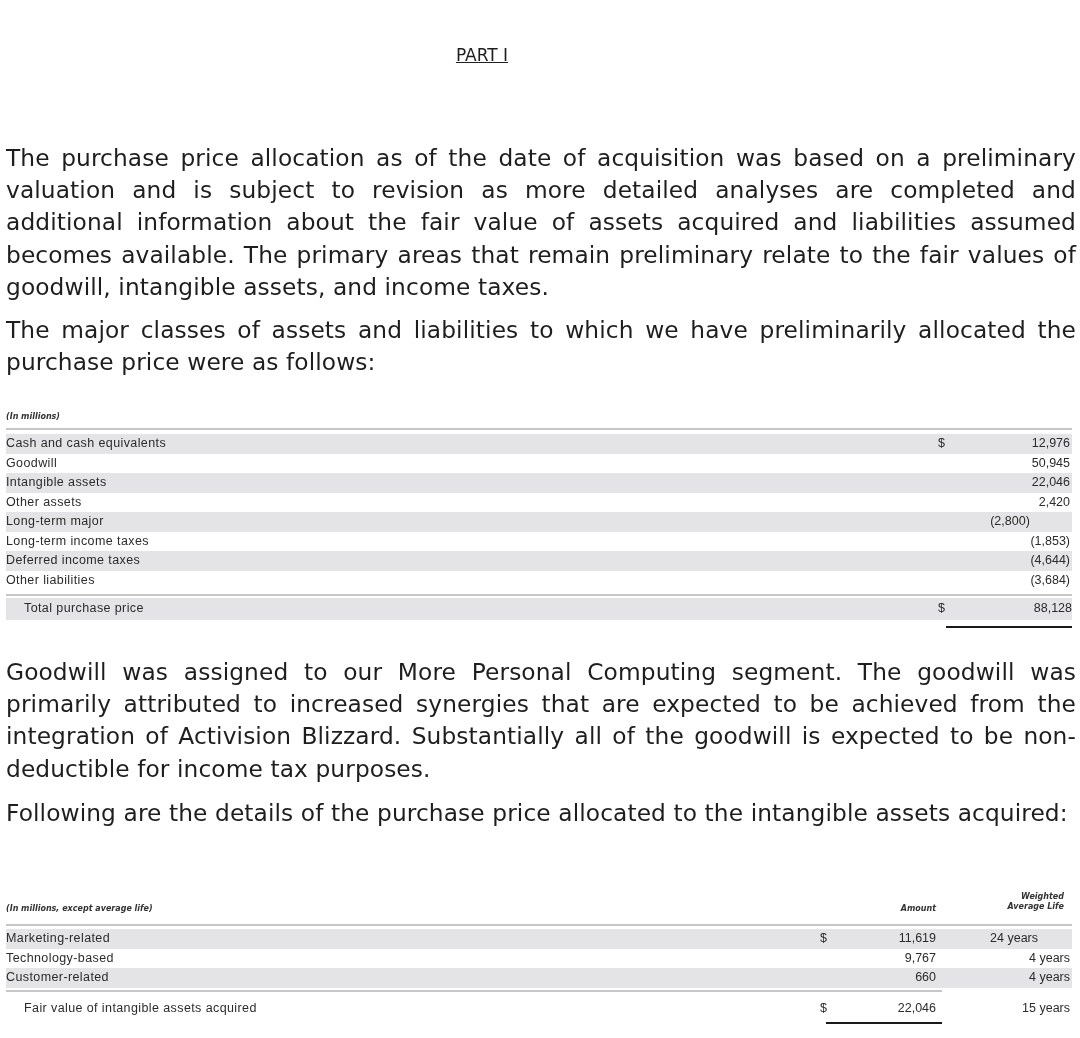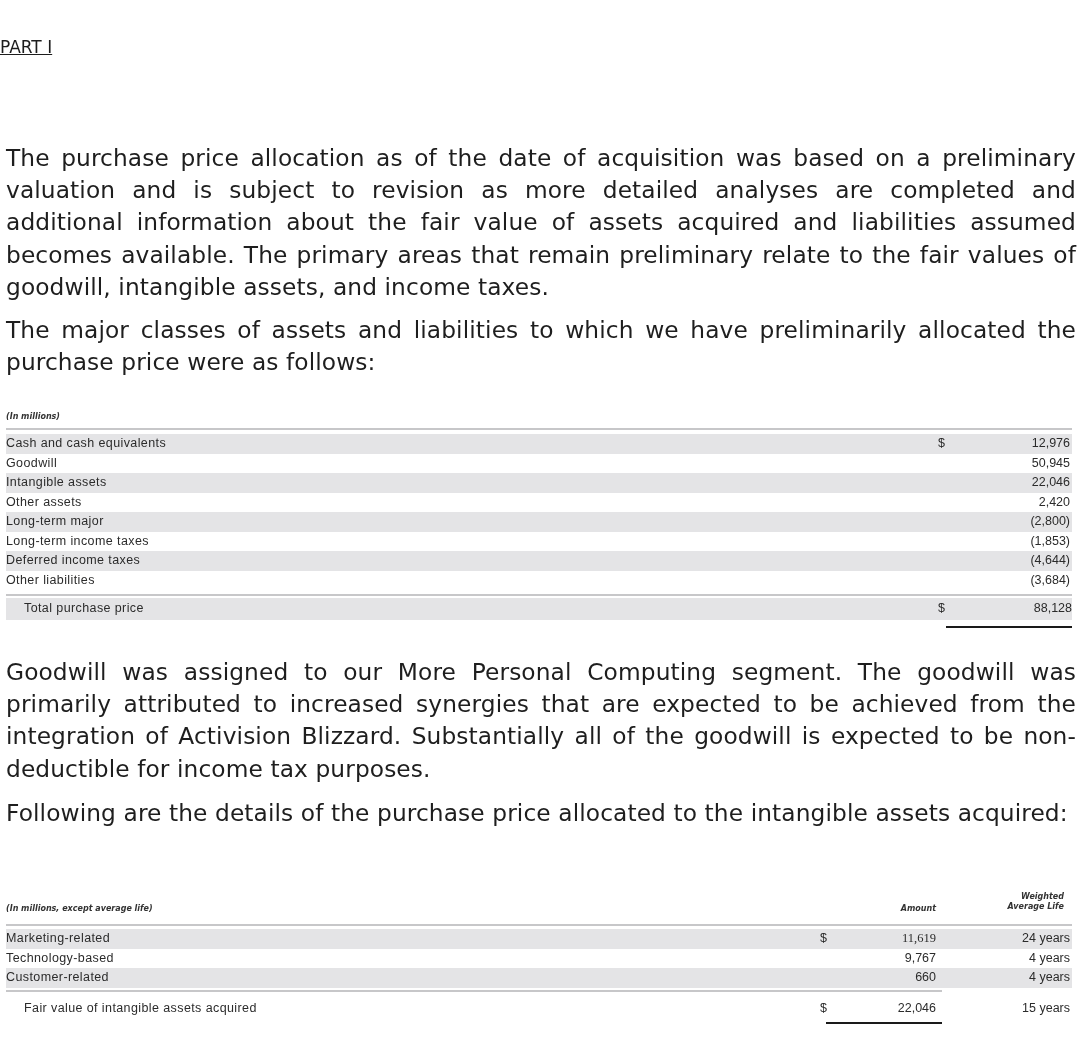"PART I" .header { text-align: left -> center; top: 36px -> 44px }
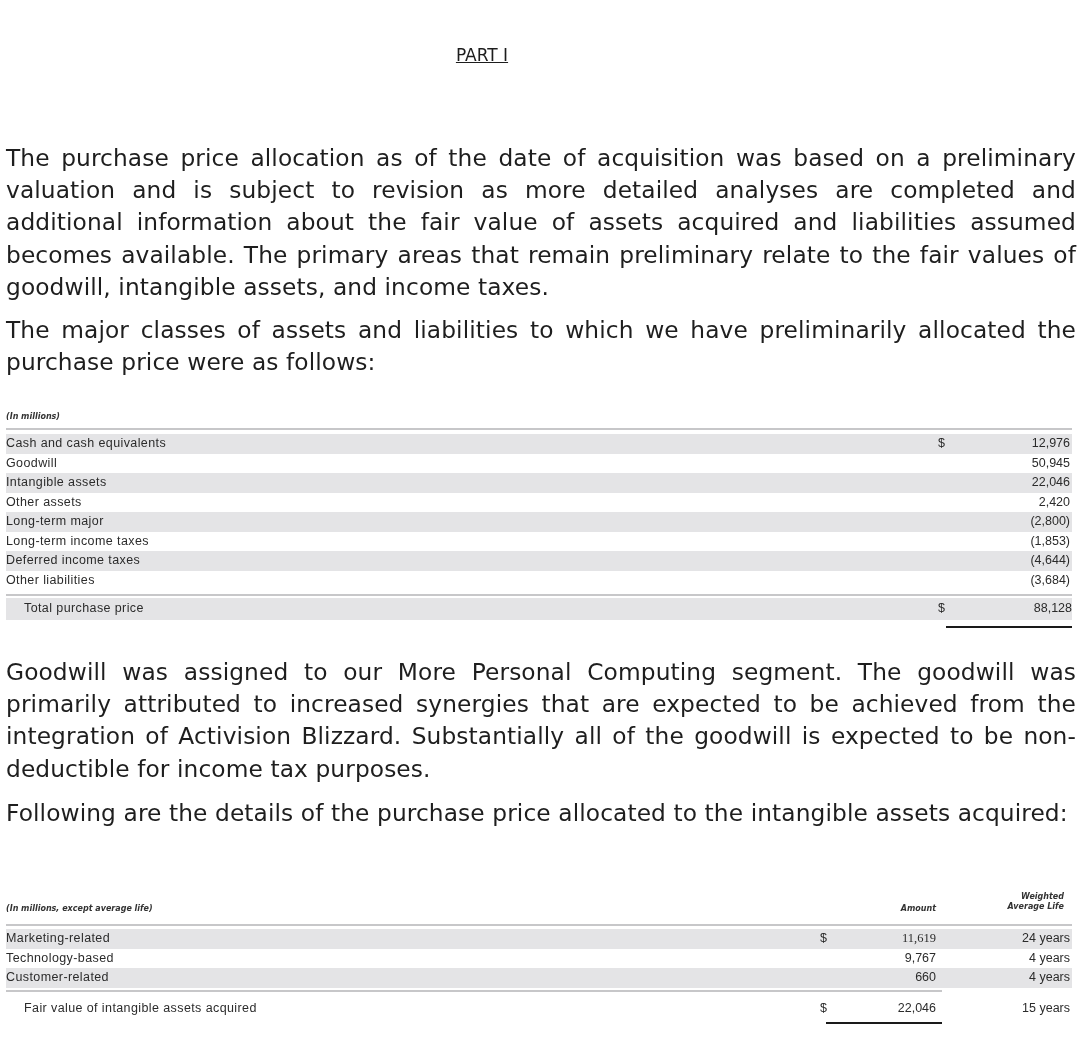"(2,800)" span.val { text-align: none -> center }
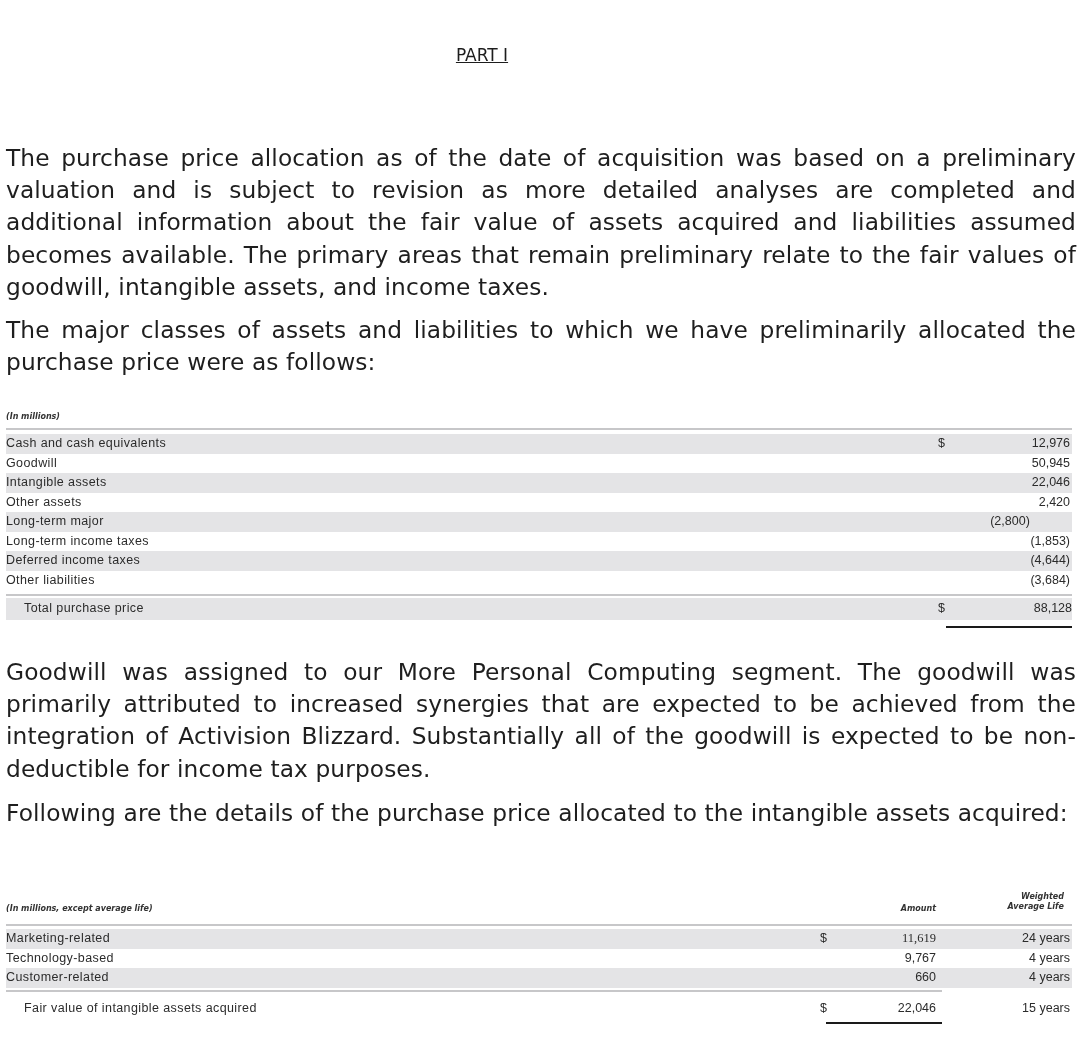"11,619" span.val { font-family: Liberation Serif, serif -> none }
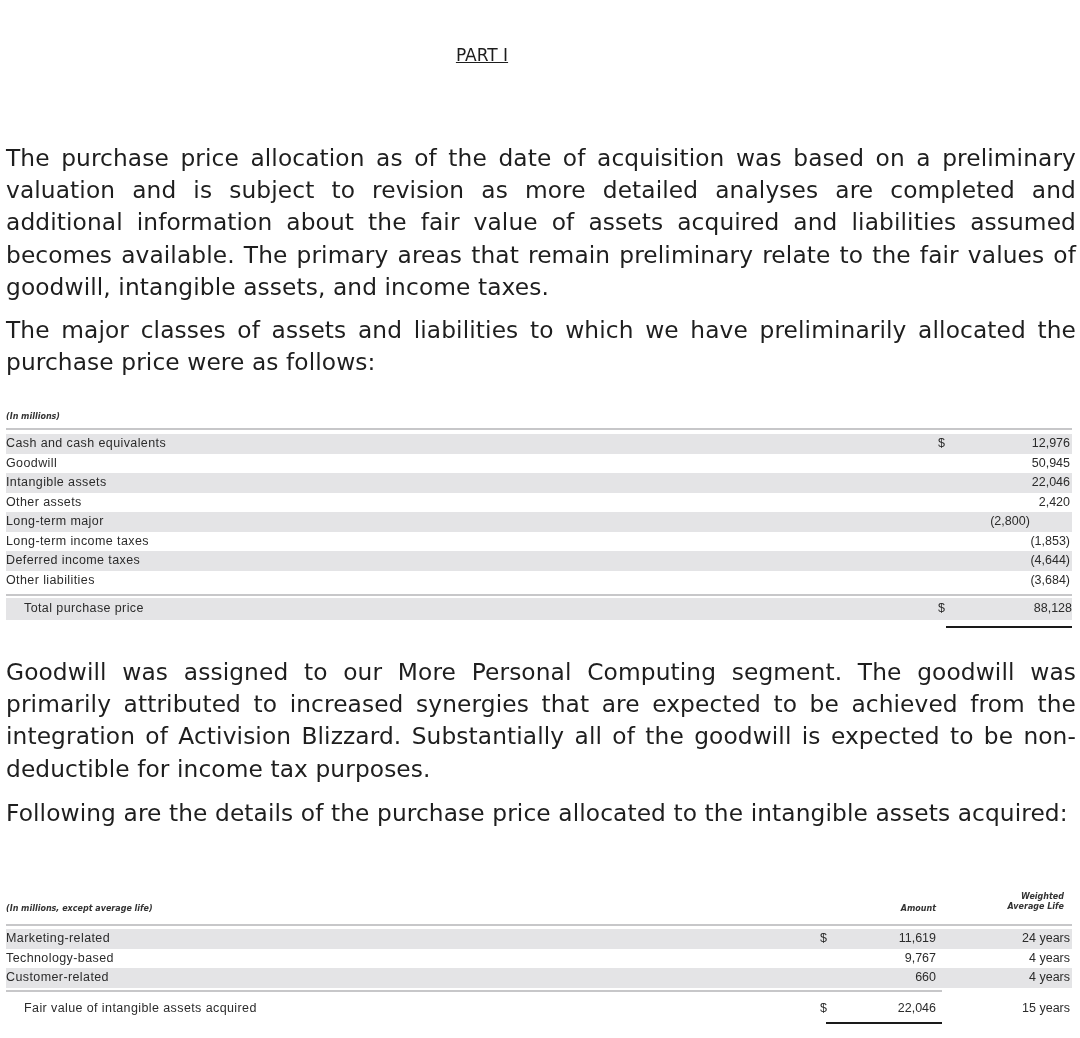"24 years" span.val { left: 960px -> 928px }
